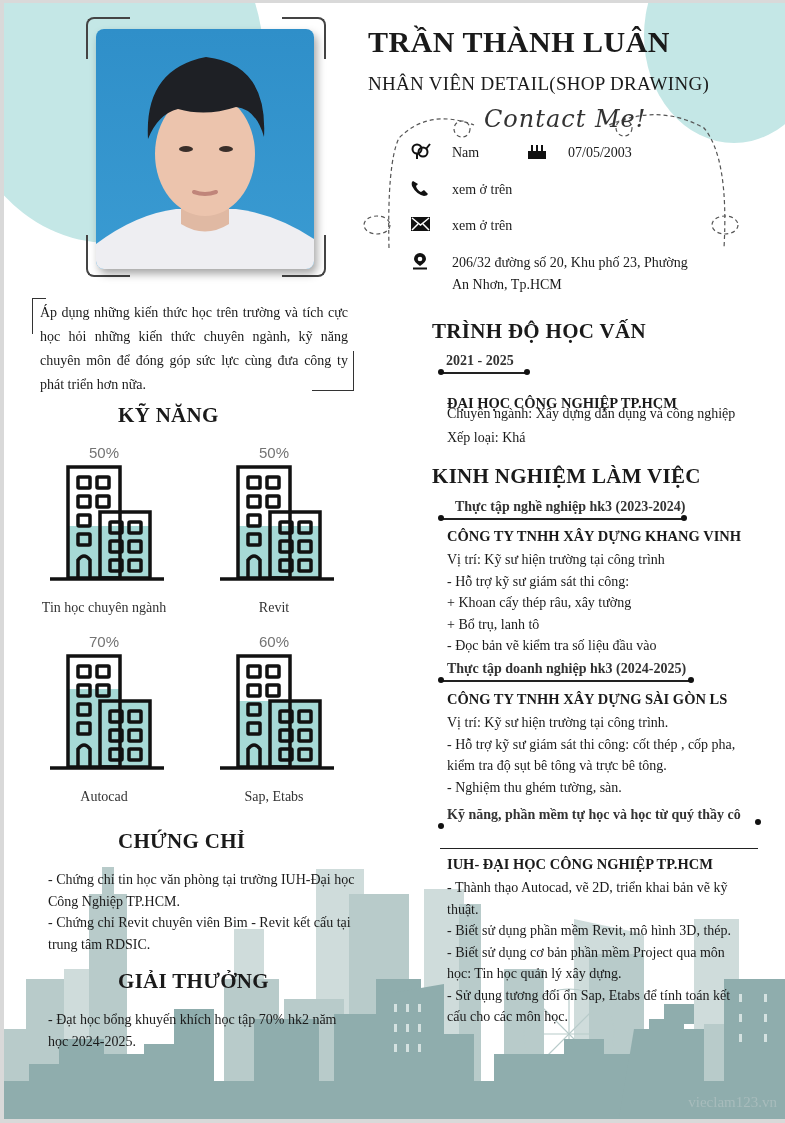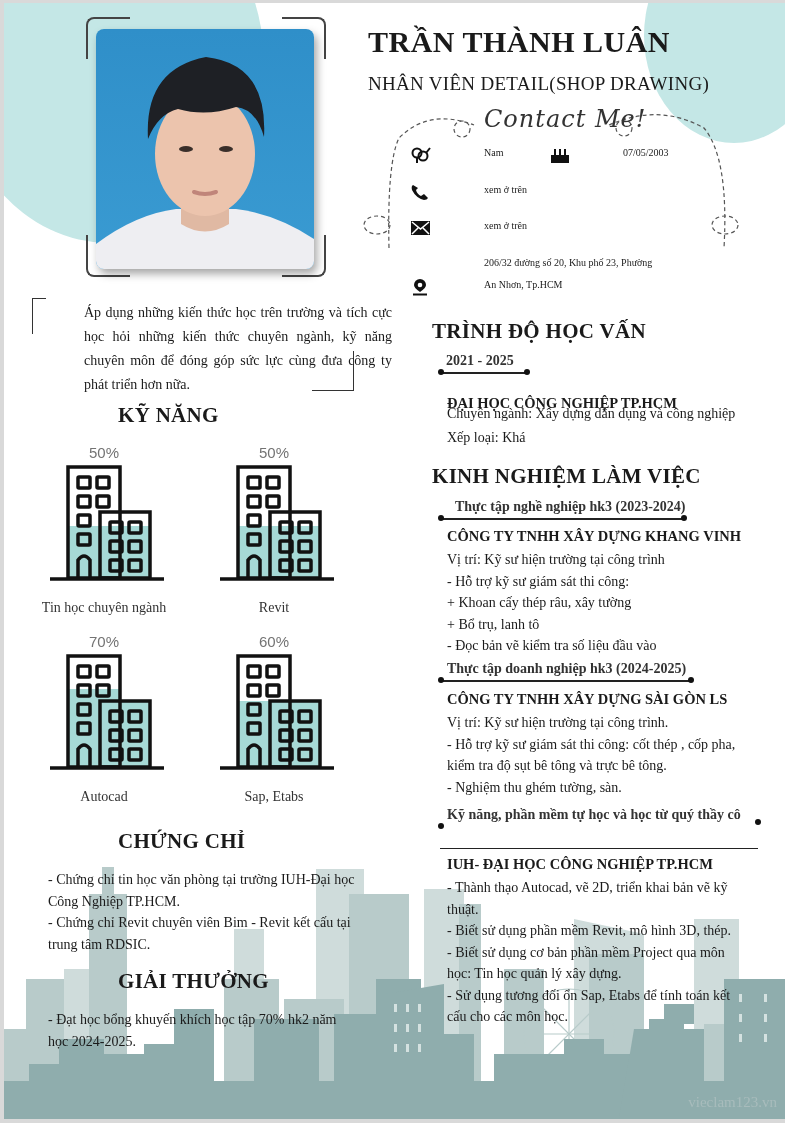"Nam" .contact-row { align-items: flex-end -> flex-start; font-size: 10px -> 14px; gap: 32px -> none }
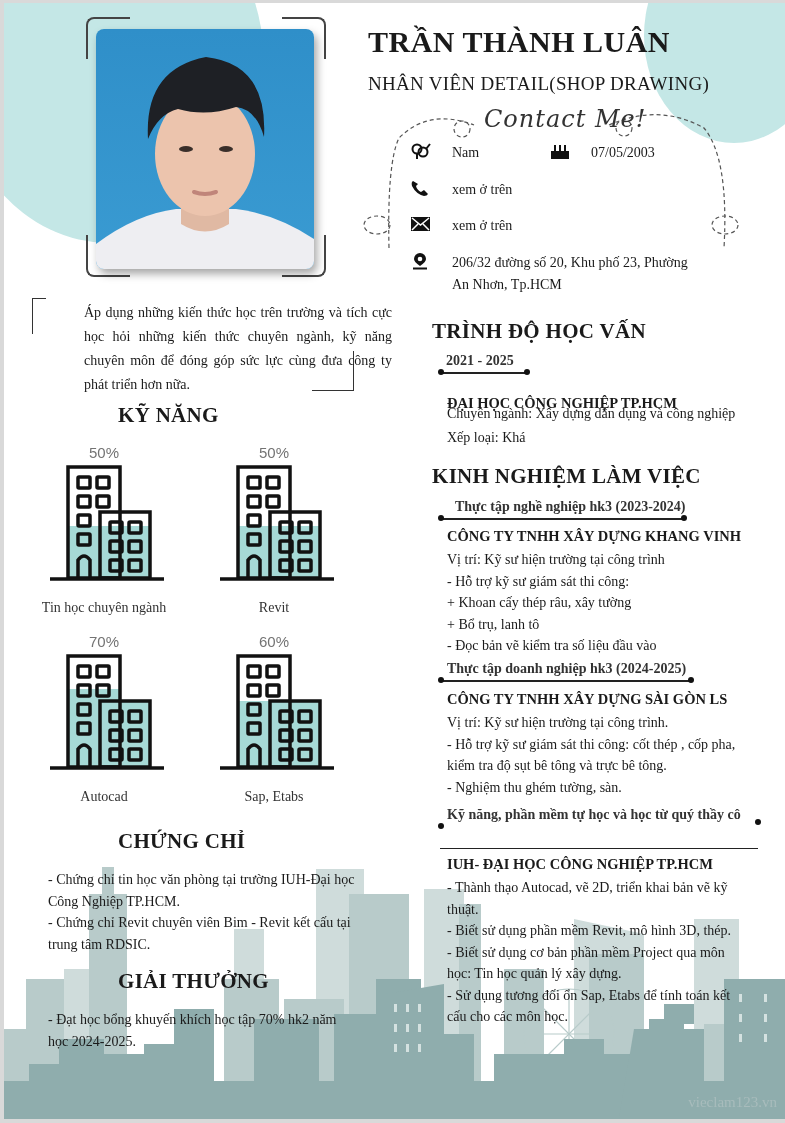"07/05/2003" div.contact-row { left: 545px -> 522px }
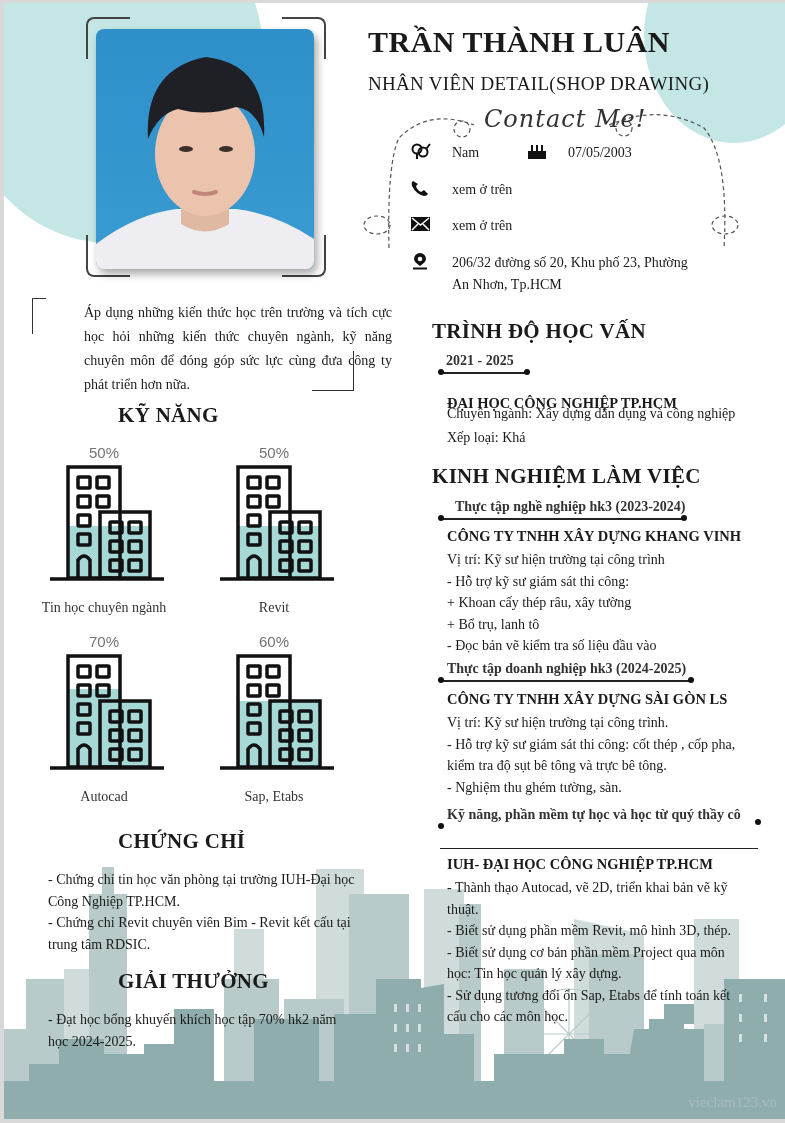"Áp dụng những kiến thức" .objective { margin-left: 44px -> none }
